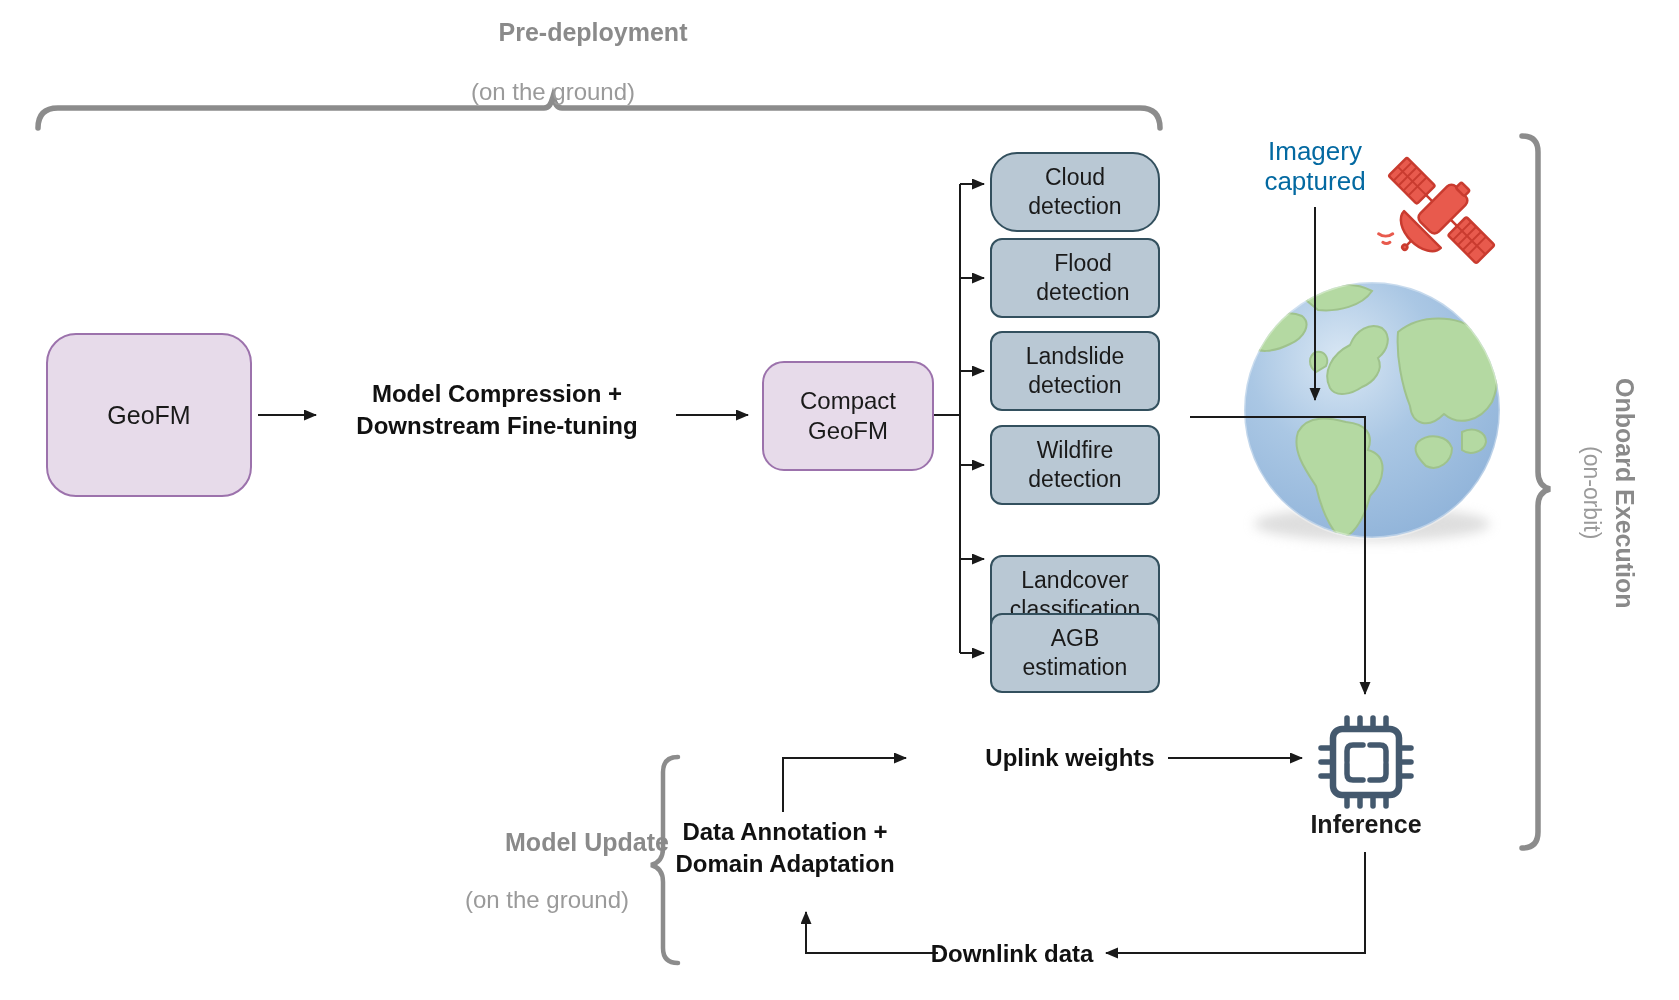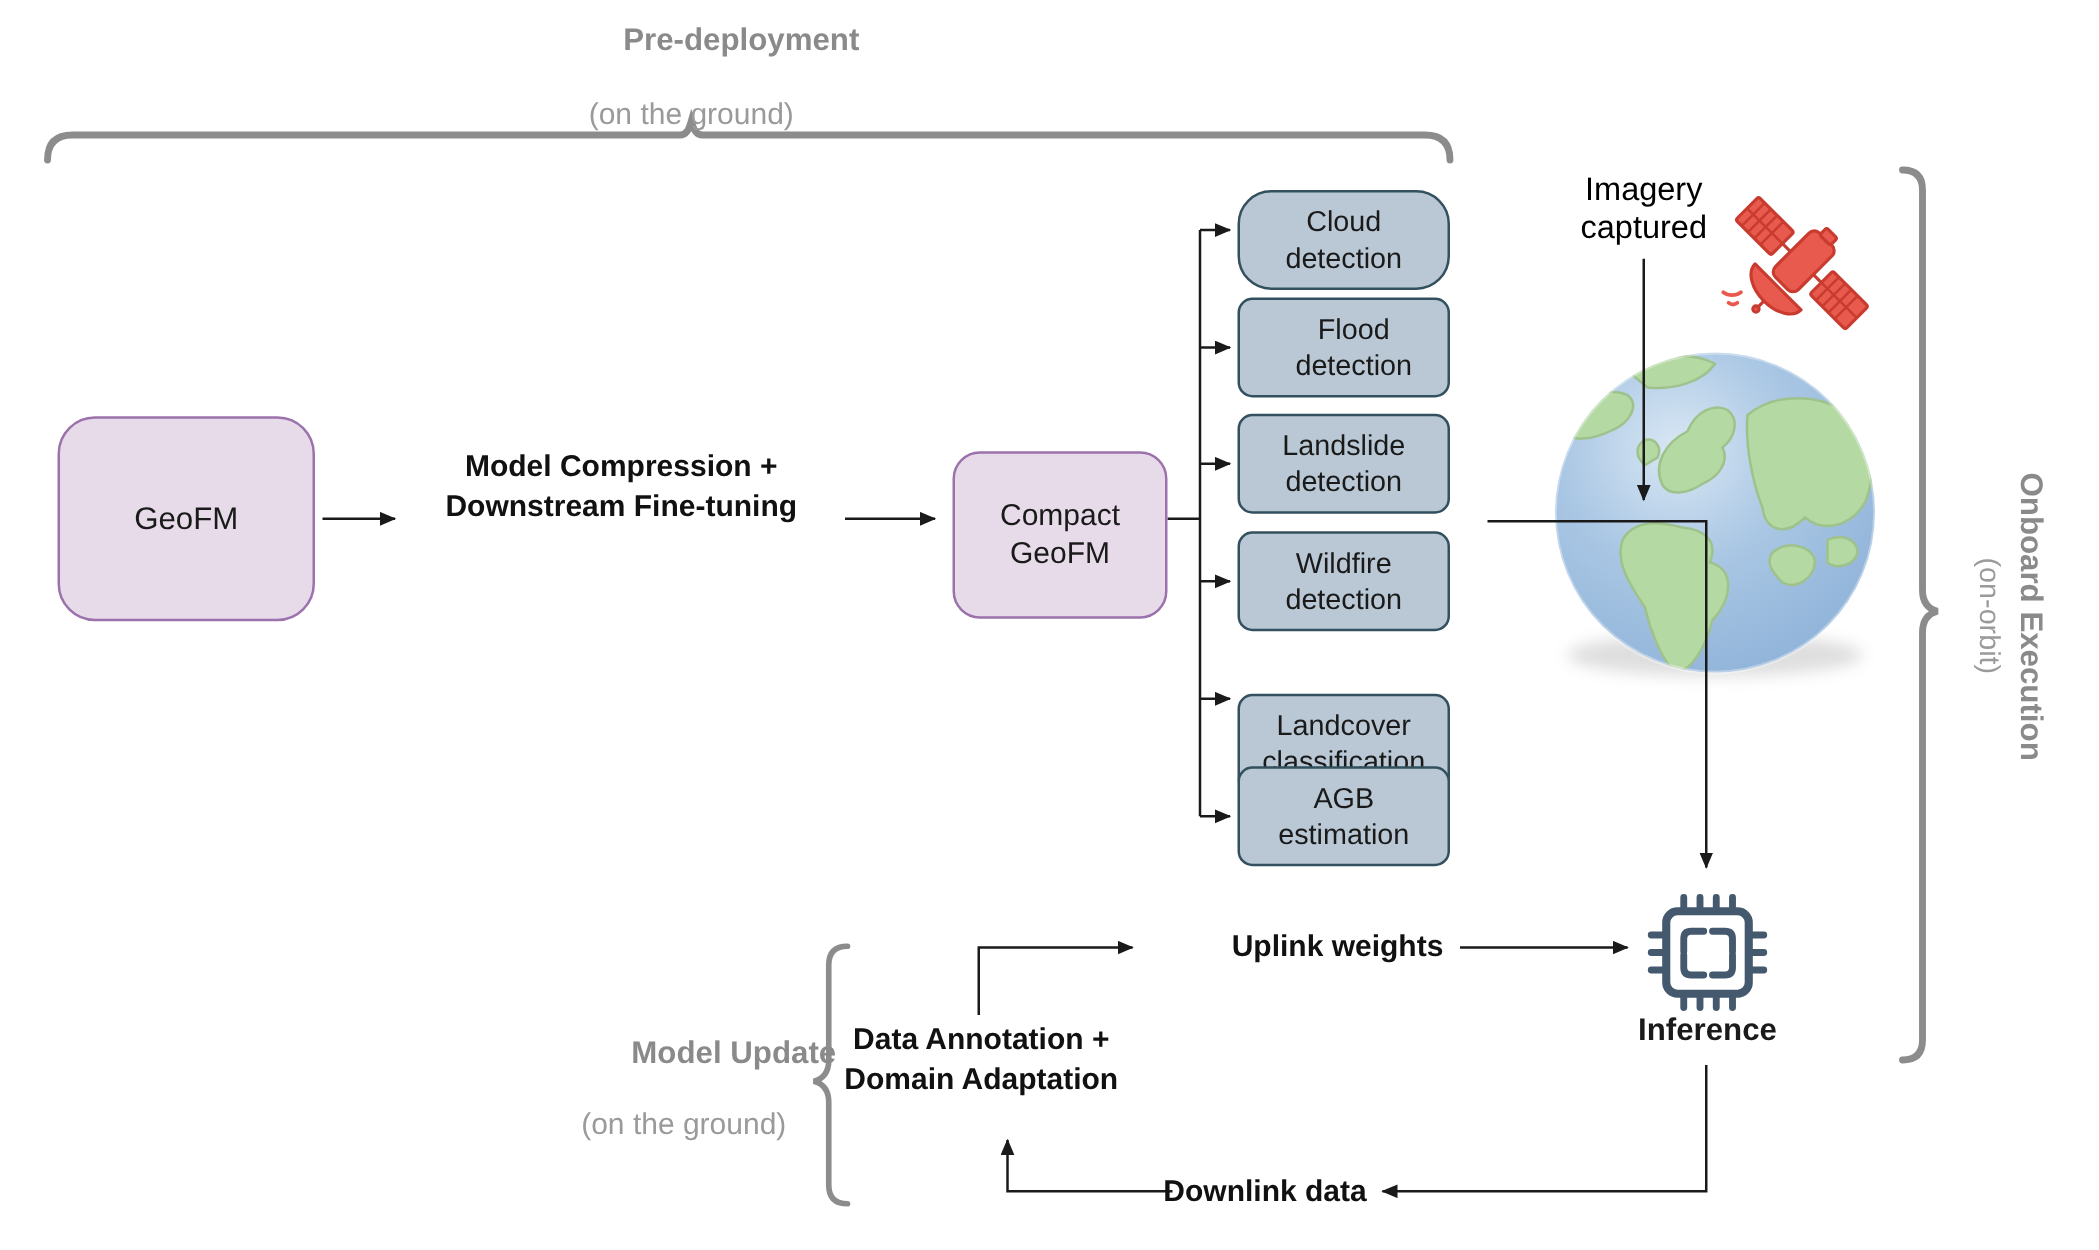"Imagery" .plain-label { color: #000000 -> #0369a1 }
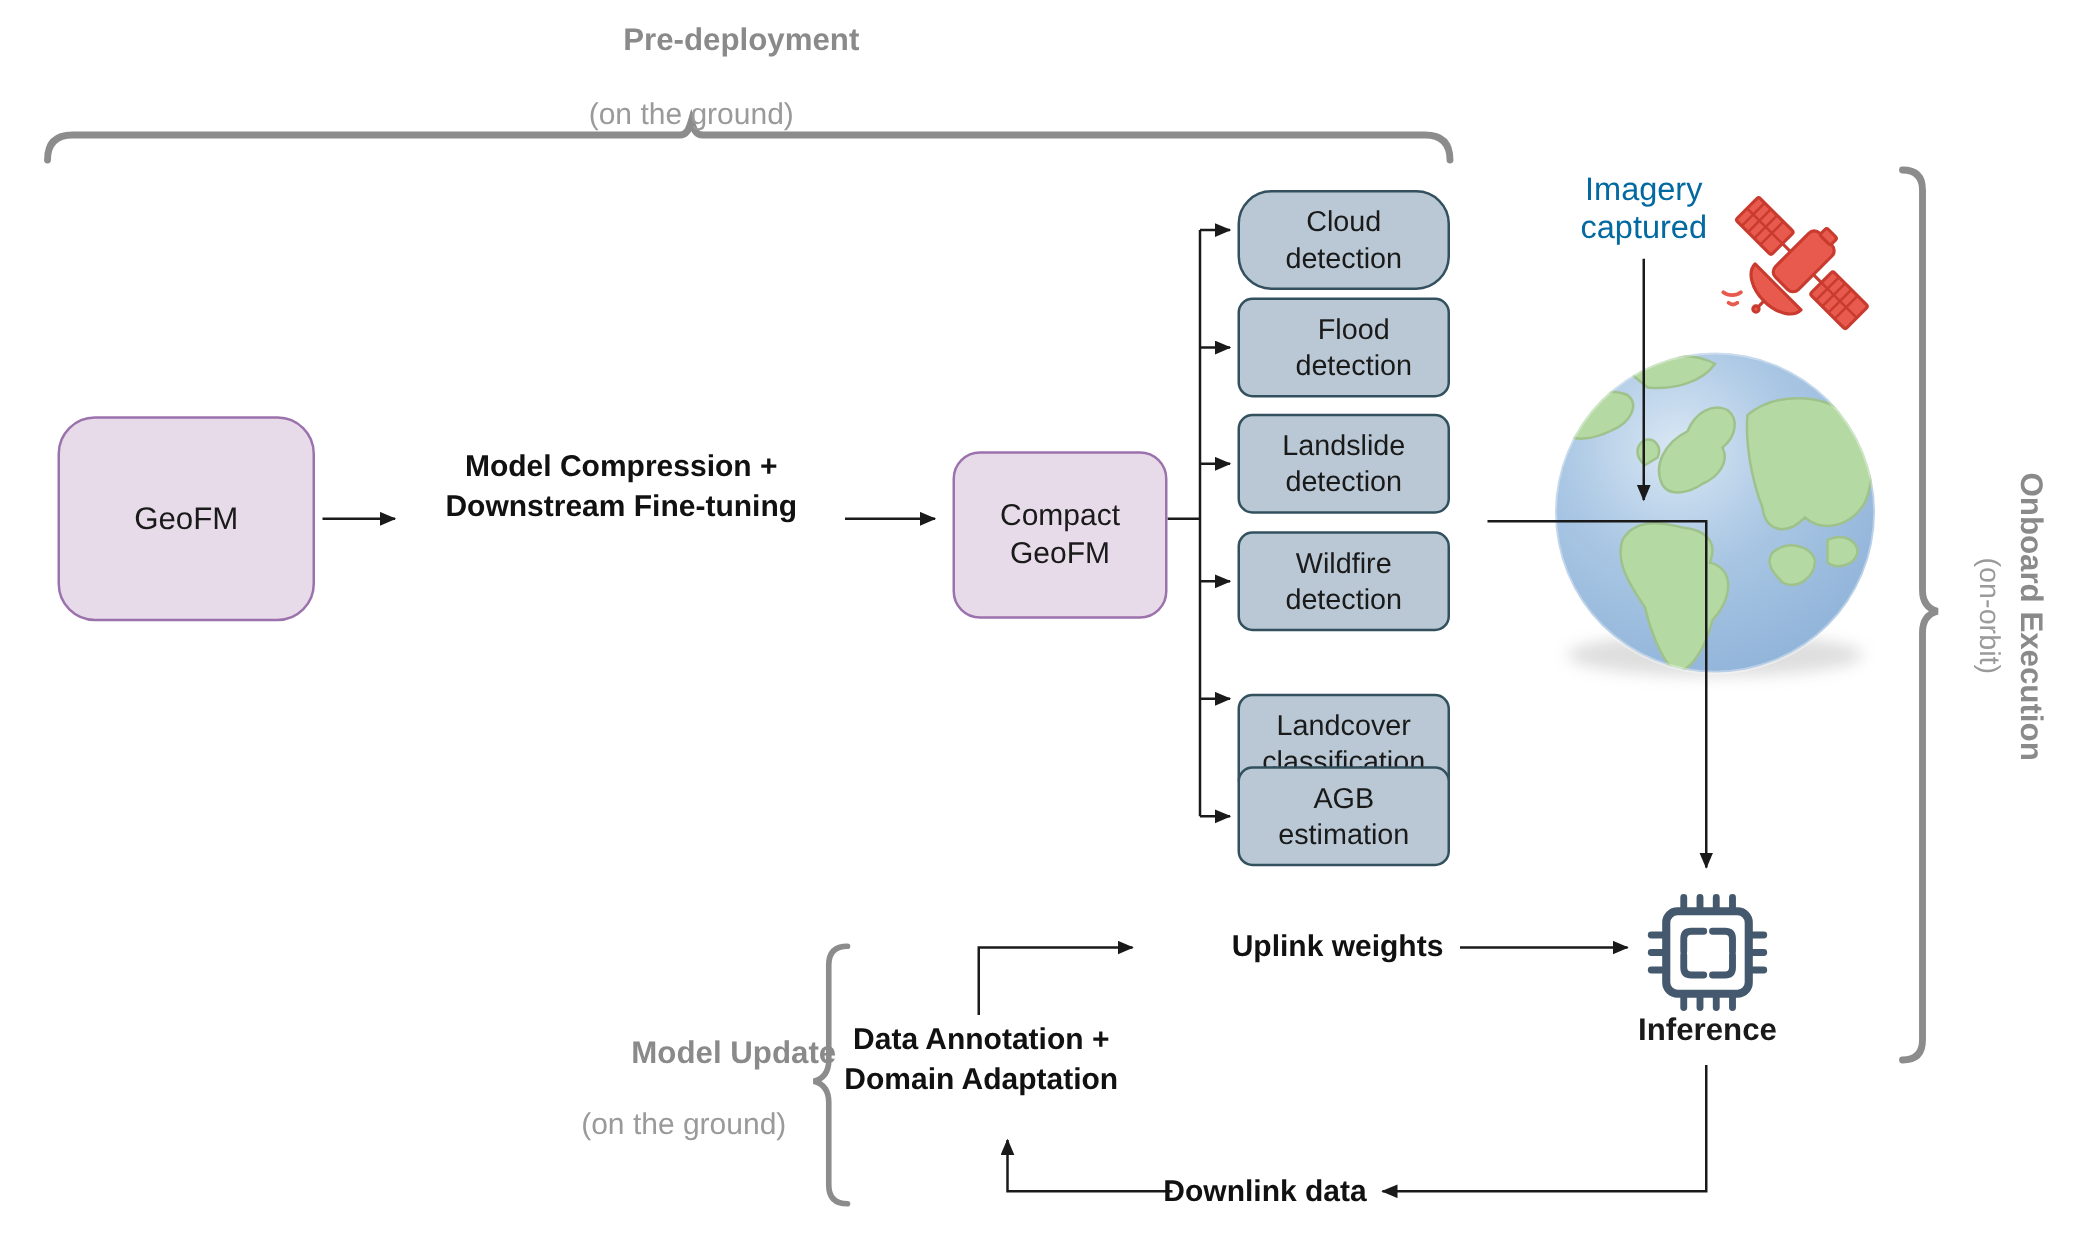"Model Compression +" div.abs { top: 358px -> 378px }
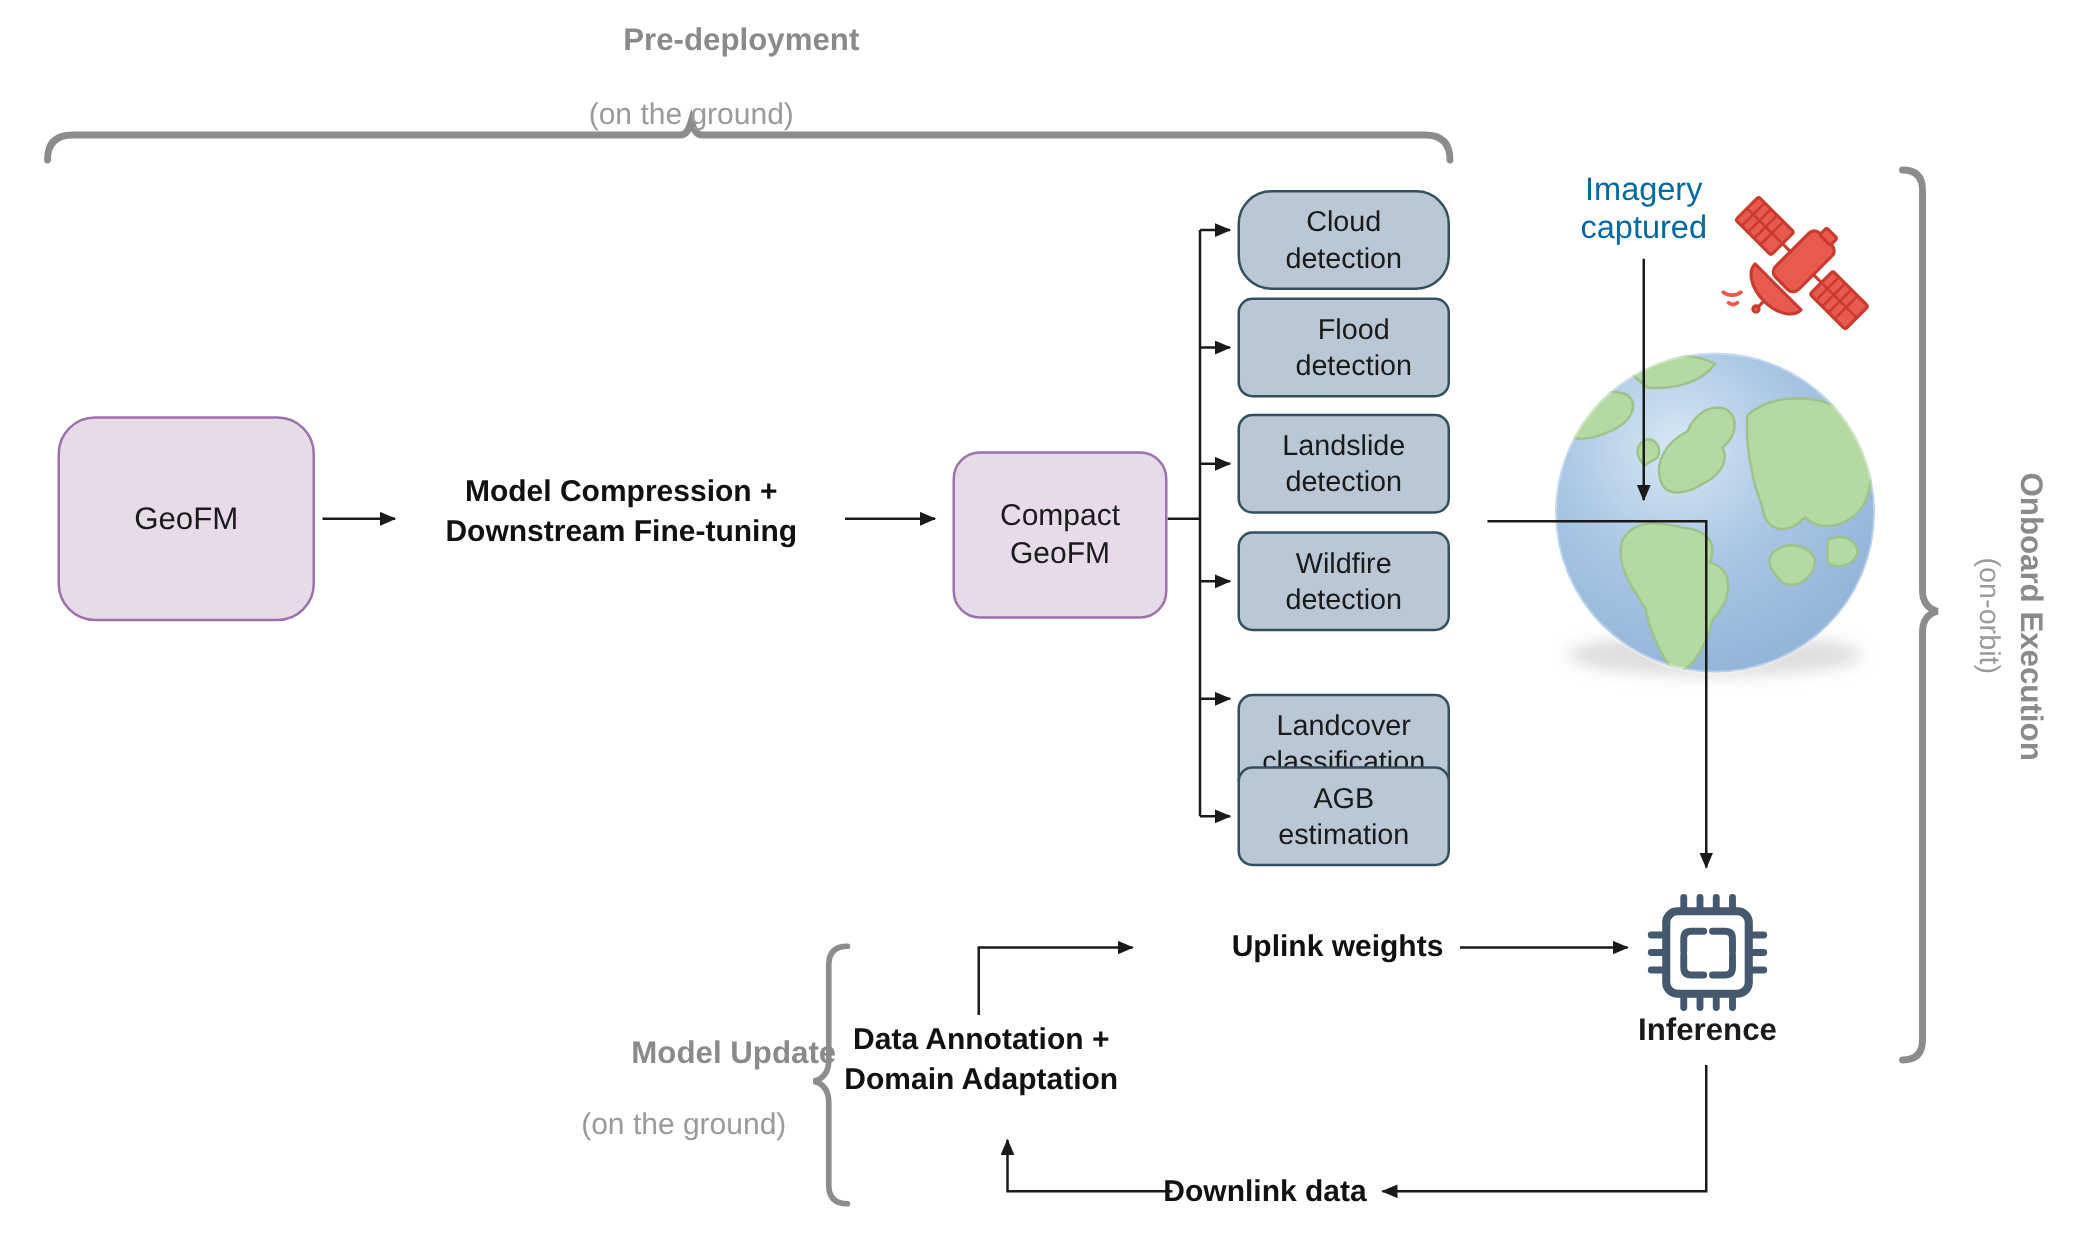"Compact" .compact { height: 134px -> 110px }
